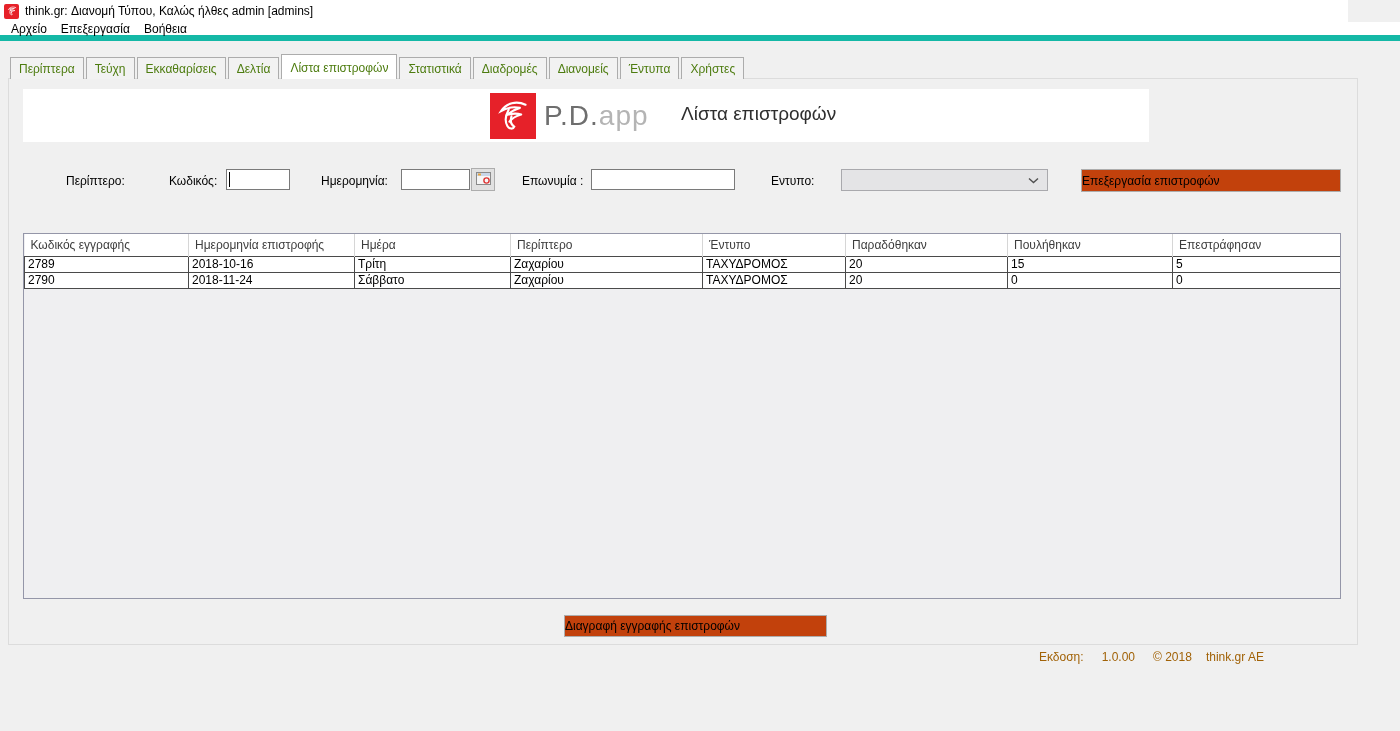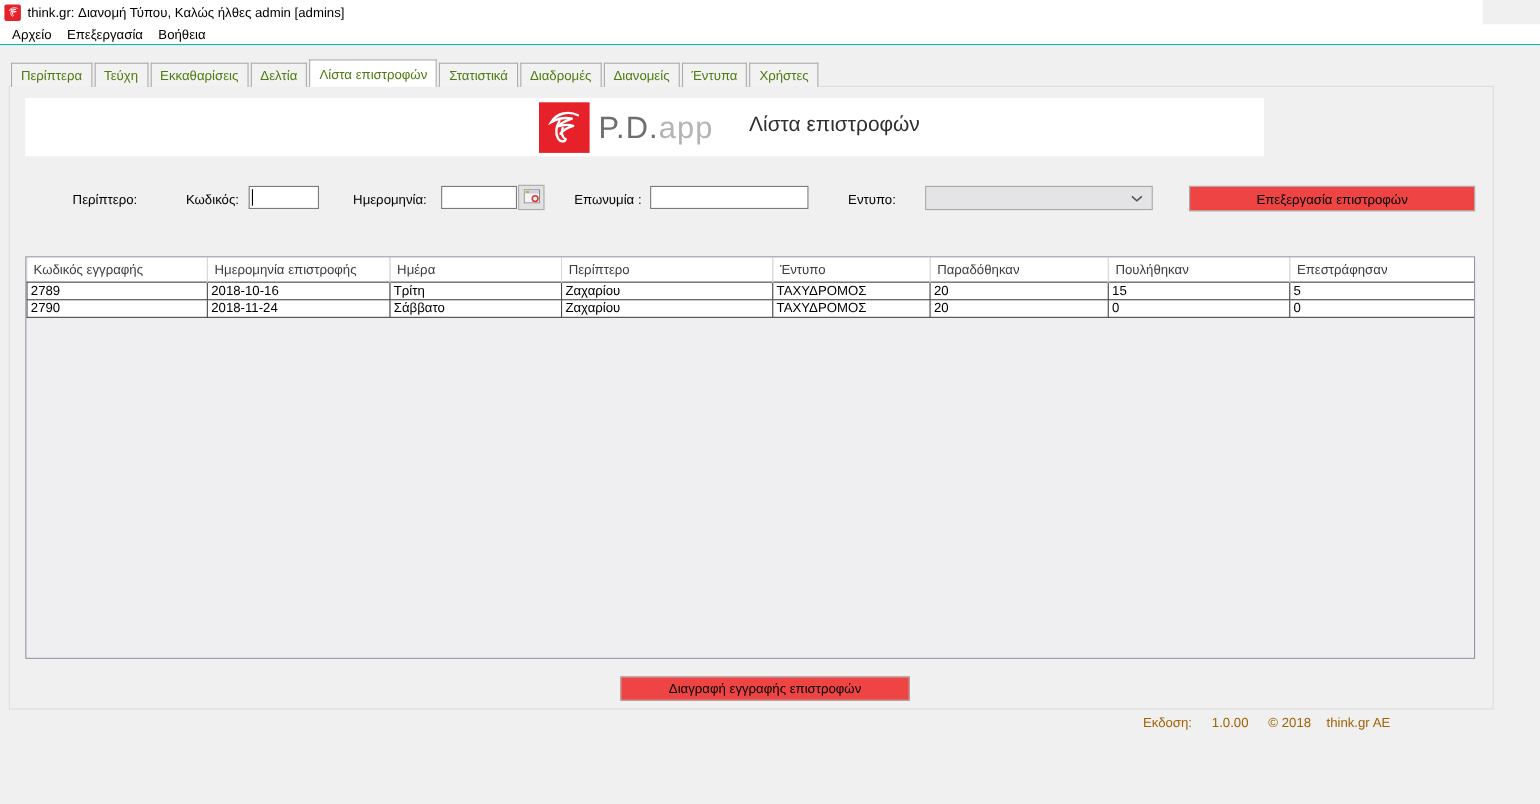"Αρχείο" .menubar { border-bottom: 1px solid #14b8a6 -> 6px solid #14b8a6 }
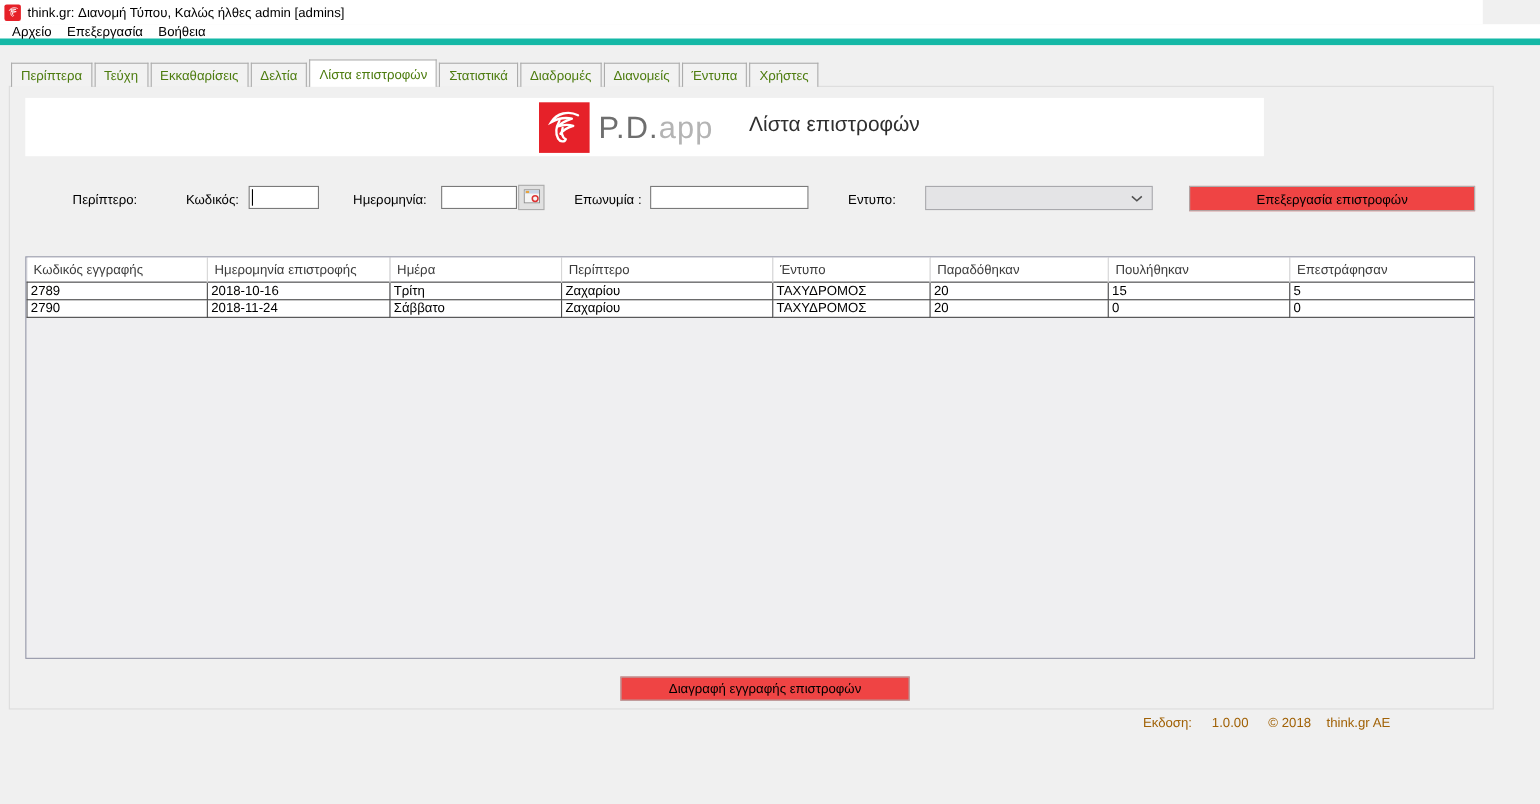"Επεξεργασία επιστροφών" .push-btn { background: #ef4444 -> #c2410c; text-align: center -> left }
